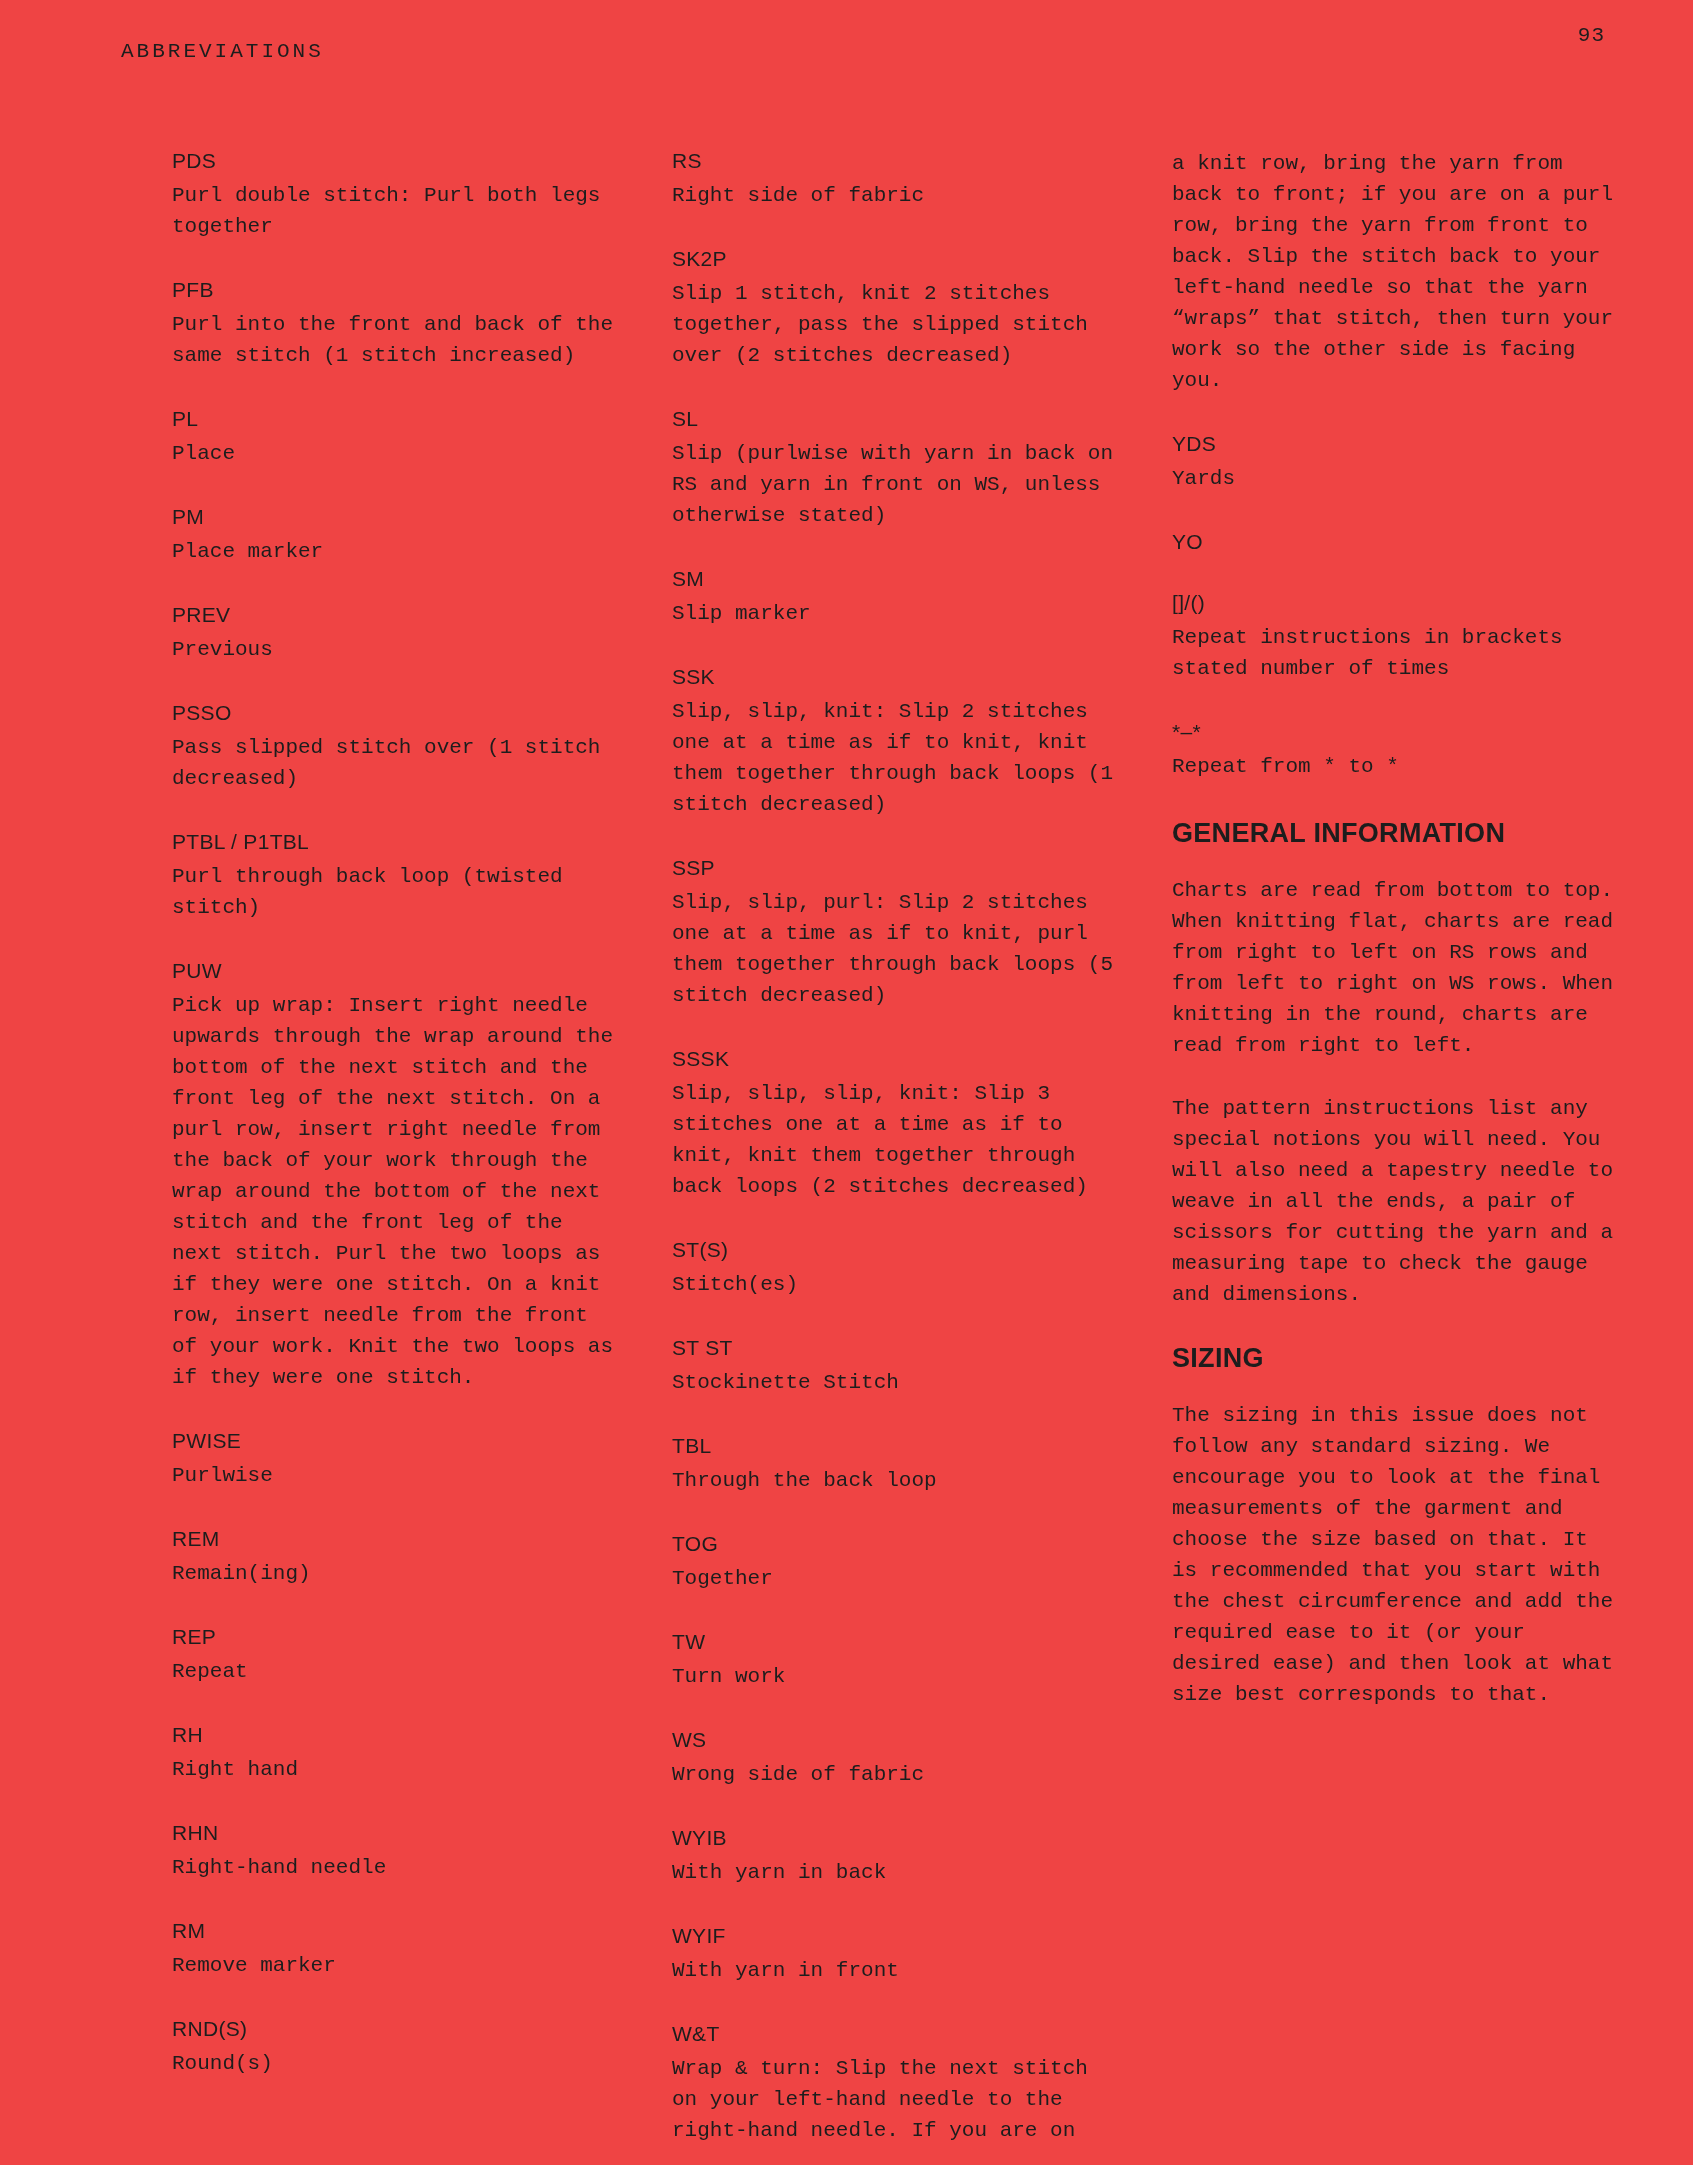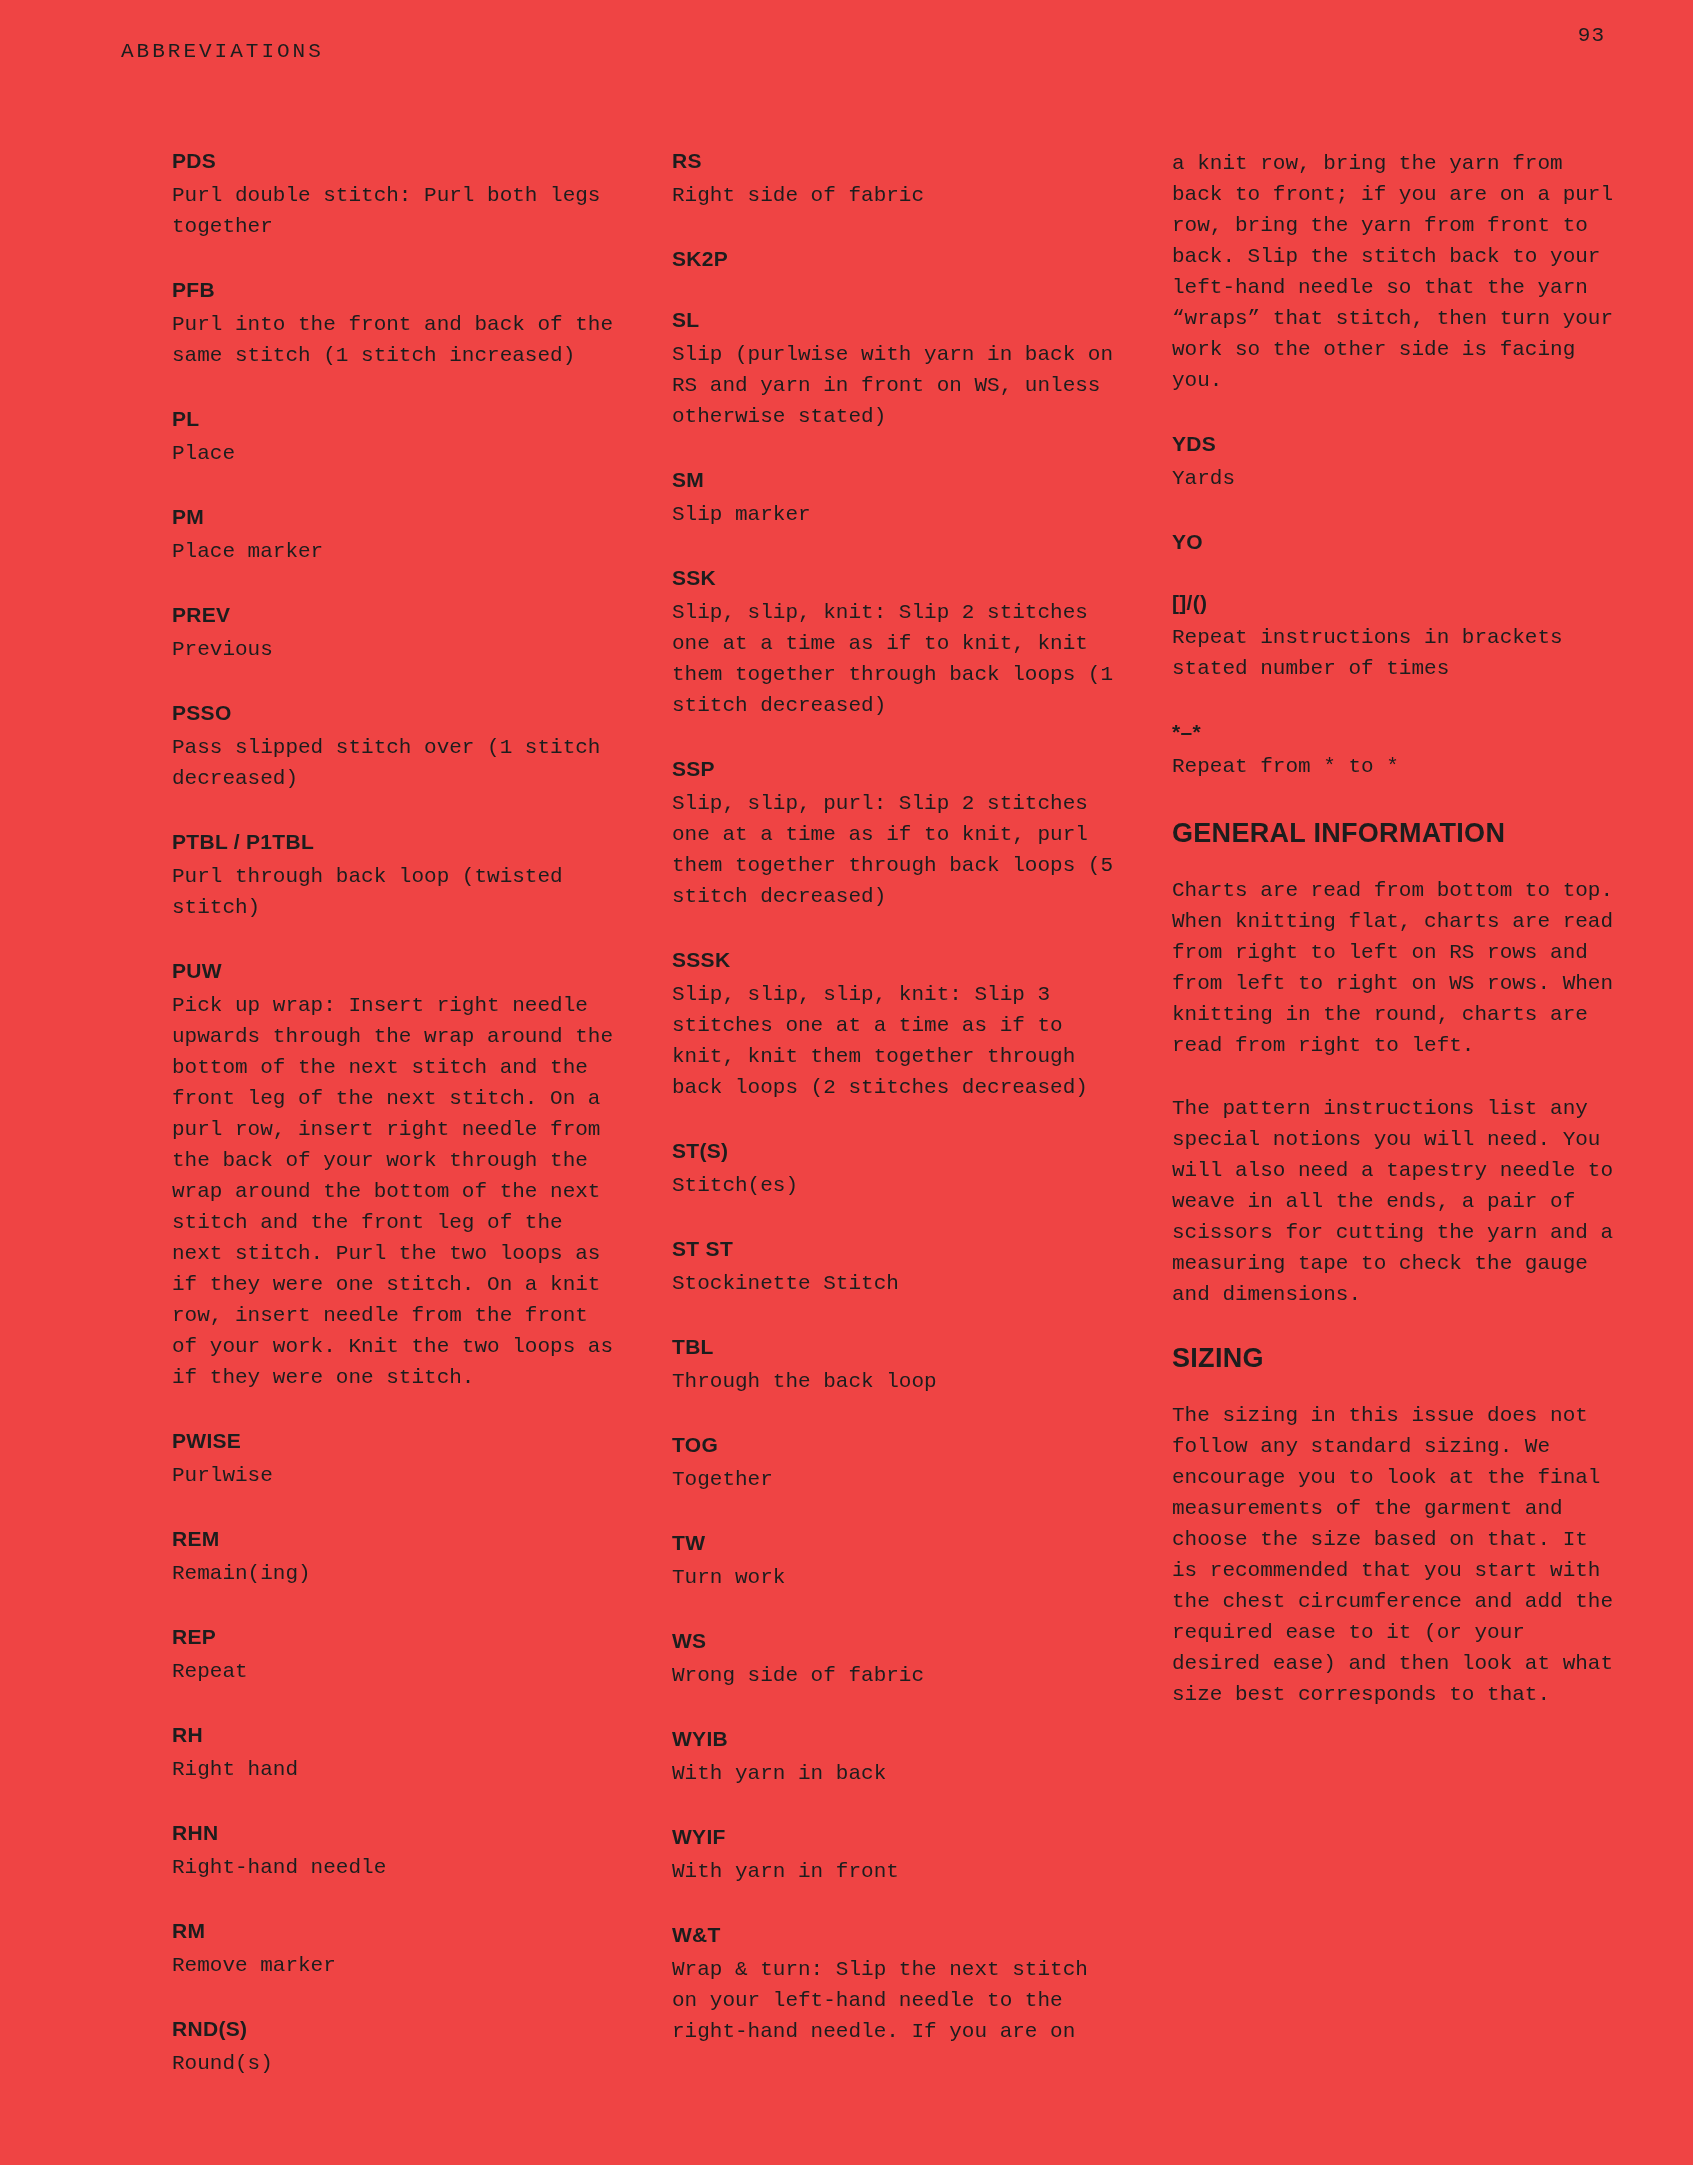"PDS" .term { font-weight: 700 -> 400 }
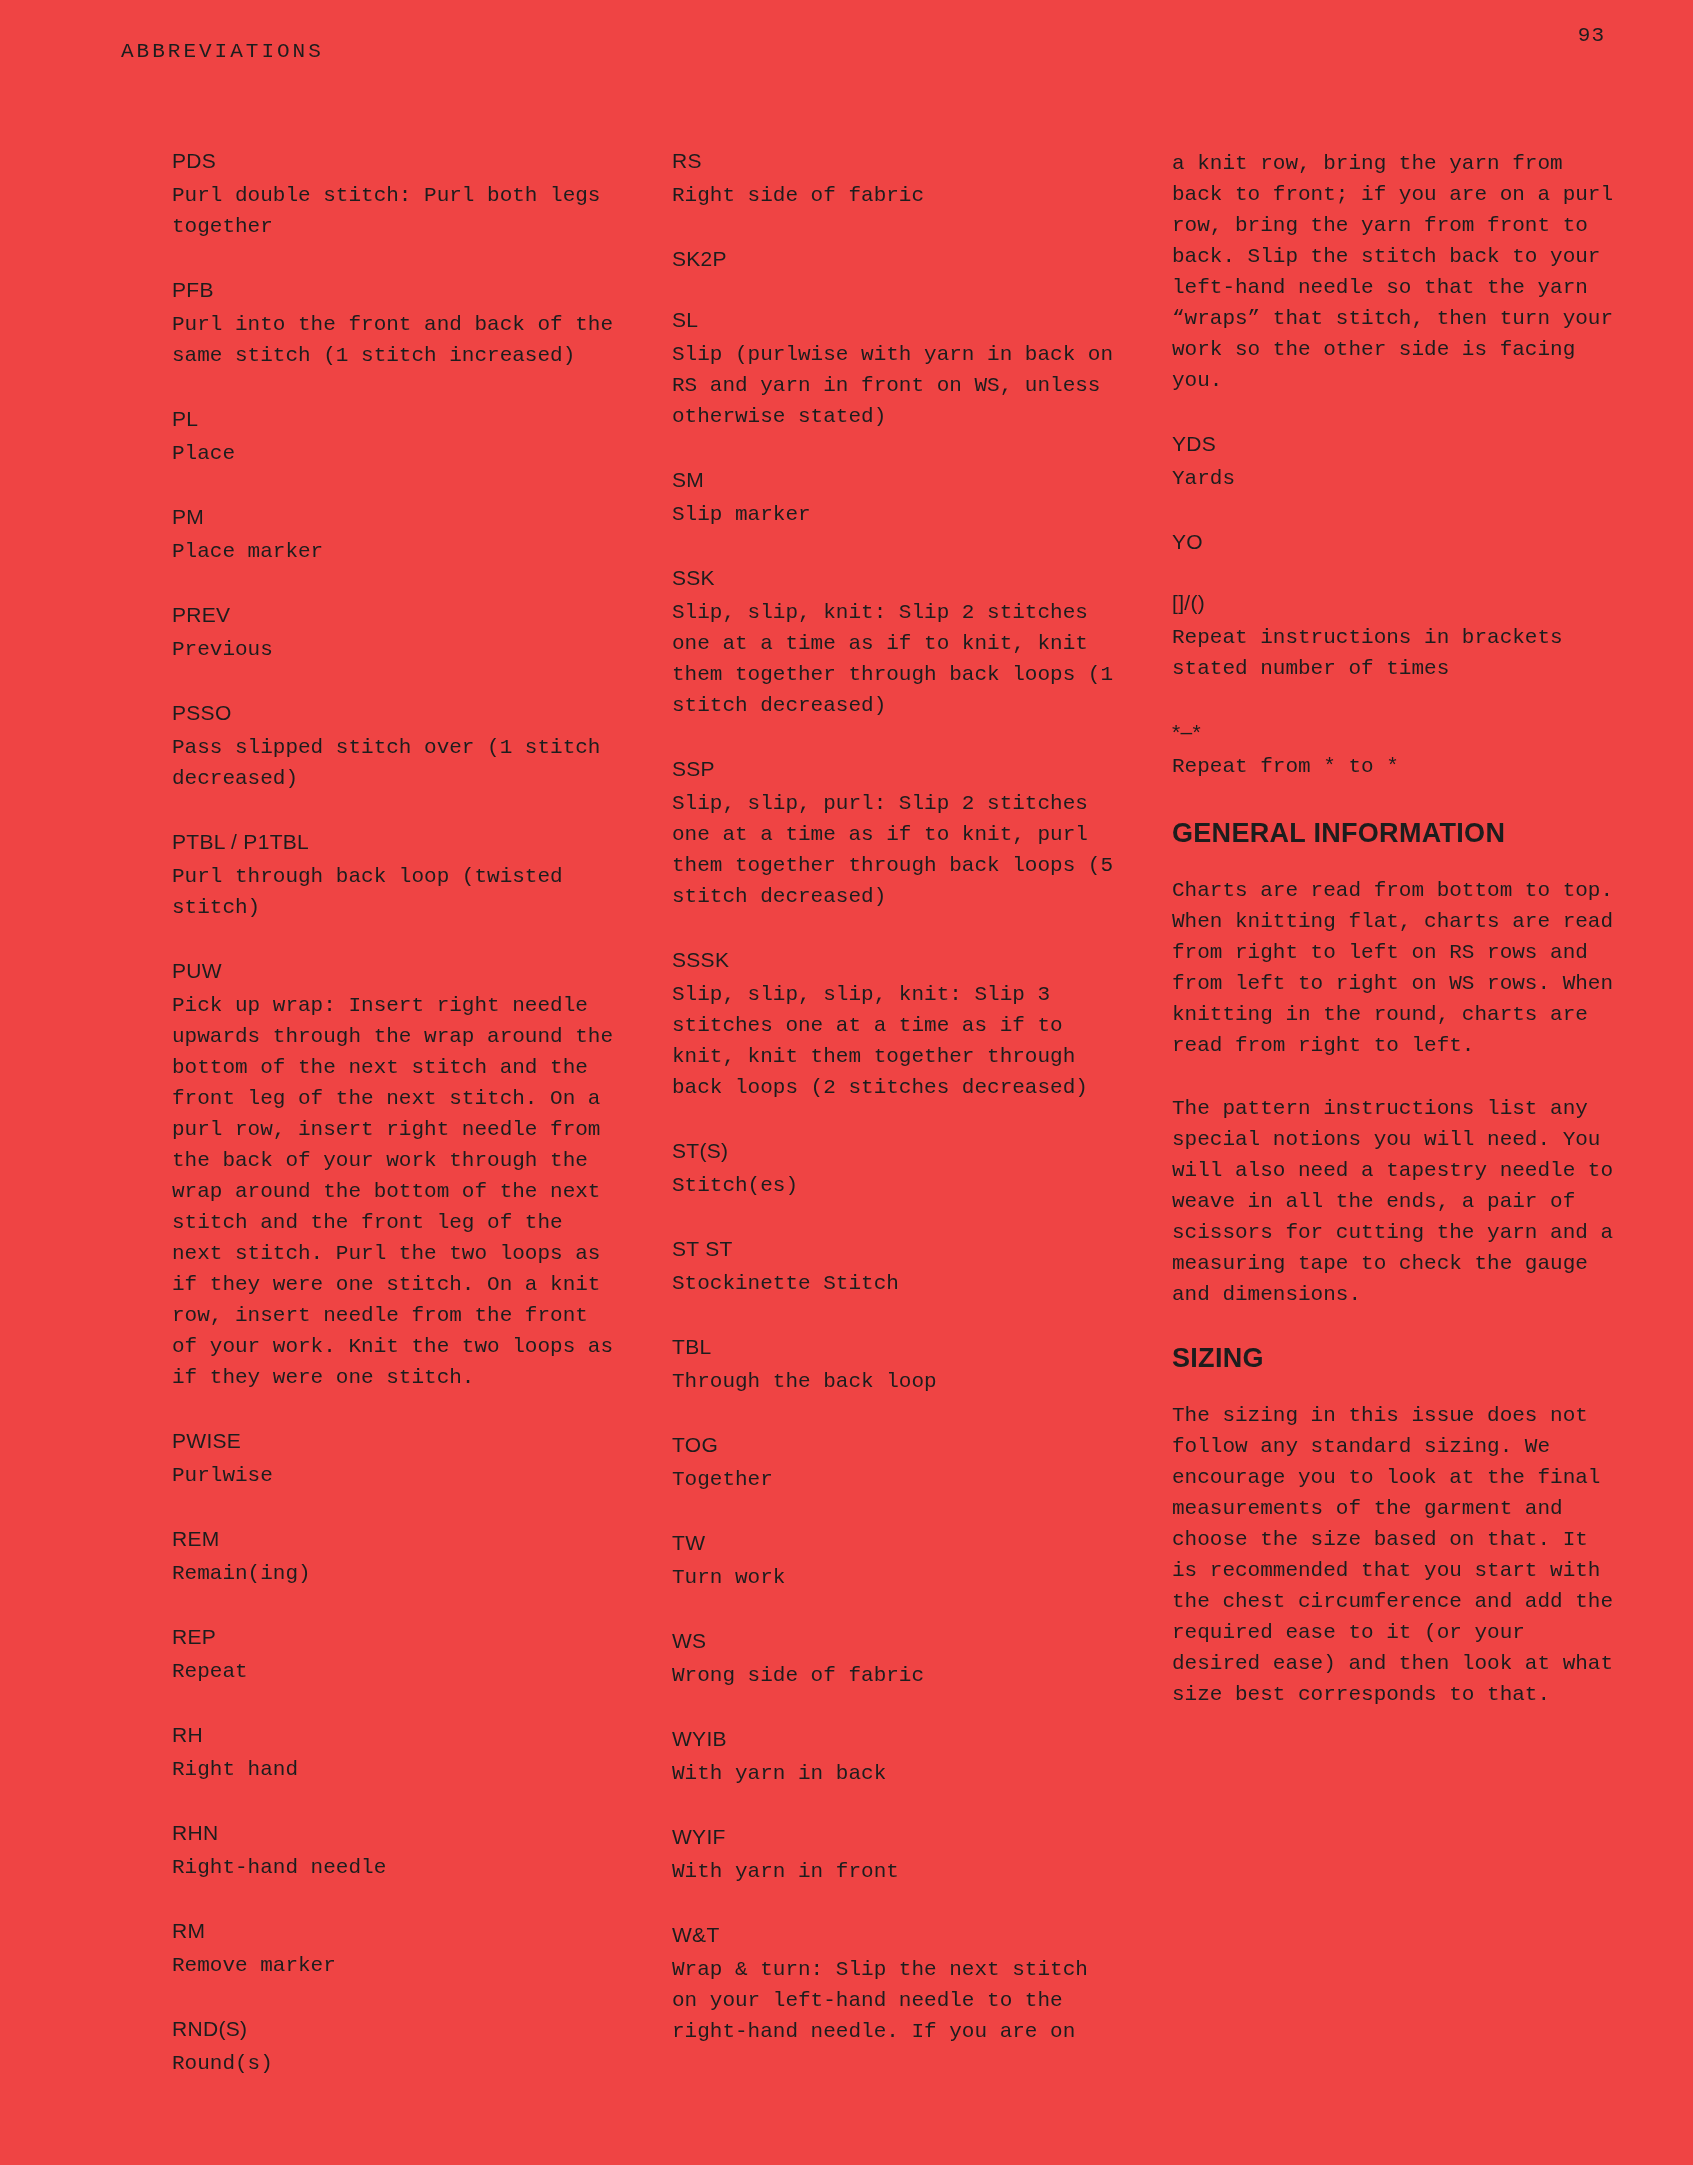"Slip 1 stitch, knit 2" div.def { html: none -> <div>Slip 1 stitch, knit 2 stitches together, pass the slipped stitch over (2 stitches decreased)</div> }
